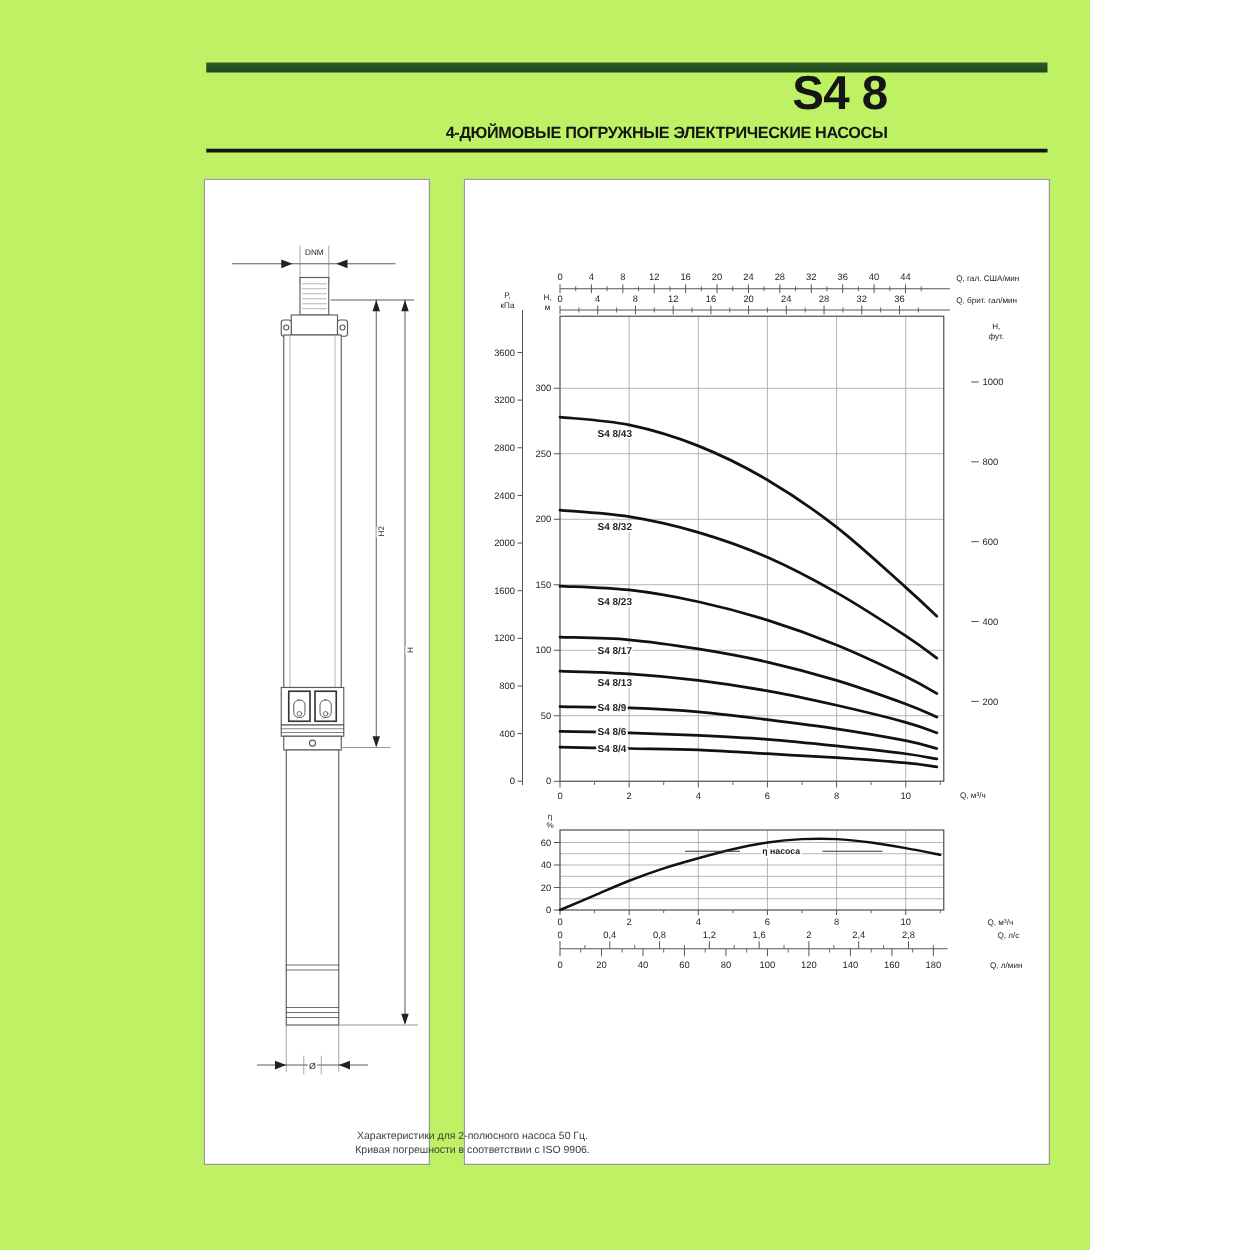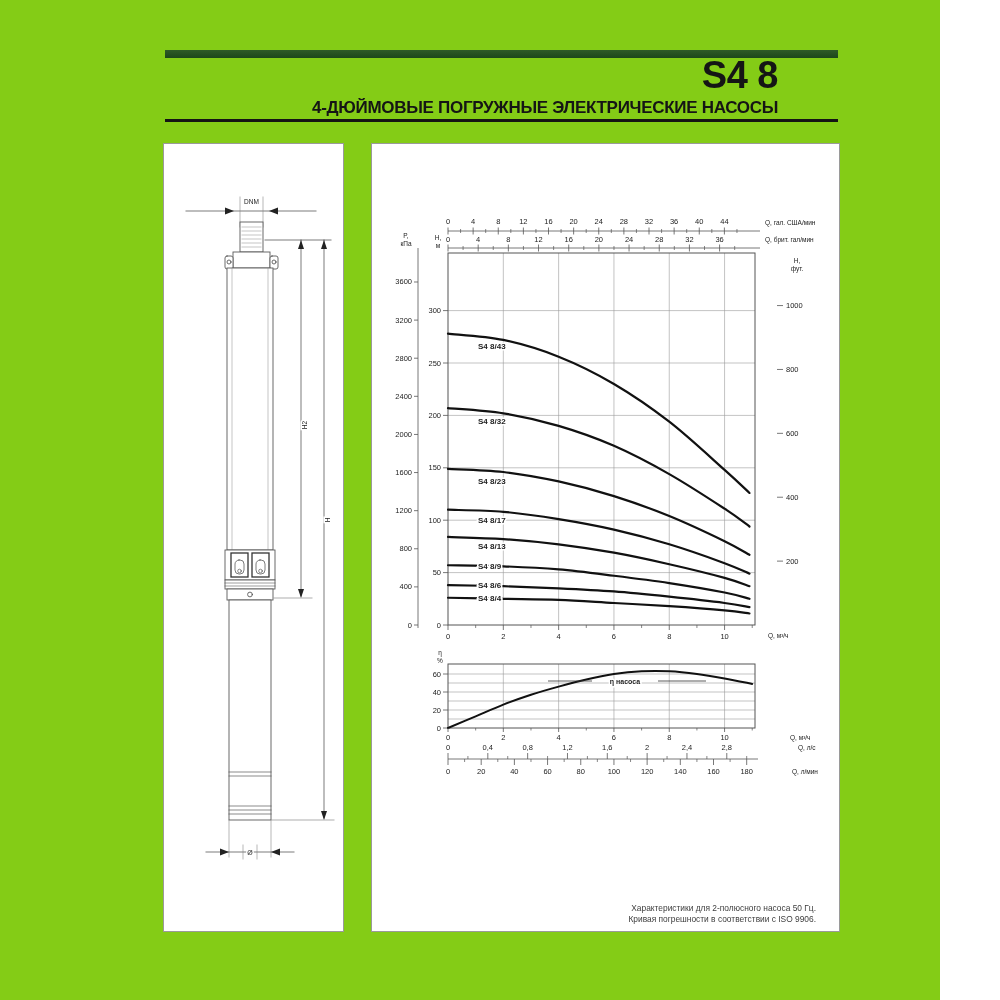"S4 8" #page { background: #84cc16 -> #bef264; width: 940px -> 872px }
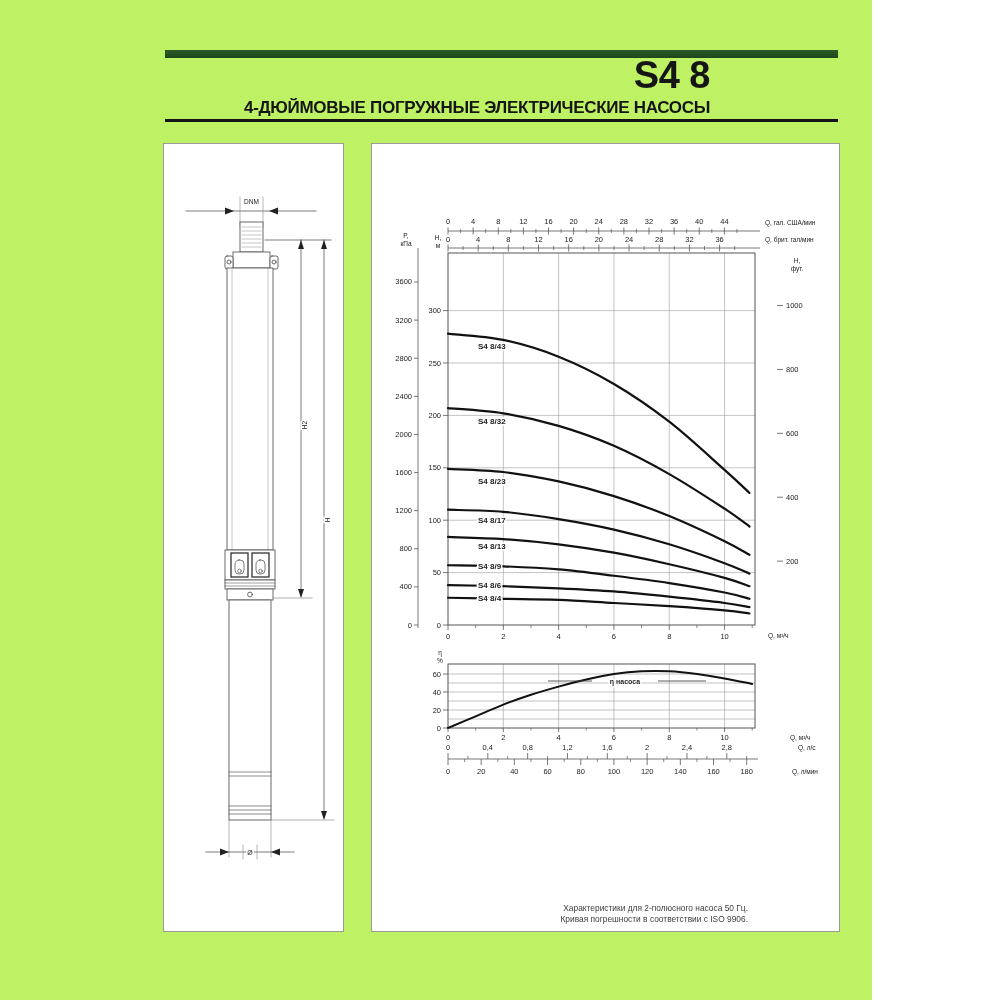"4-ДЮЙМОВЫЕ ПОГРУЖНЫЕ ЭЛЕКТРИЧЕСКИЕ" #subtitle { font-size: 17px -> 13px }
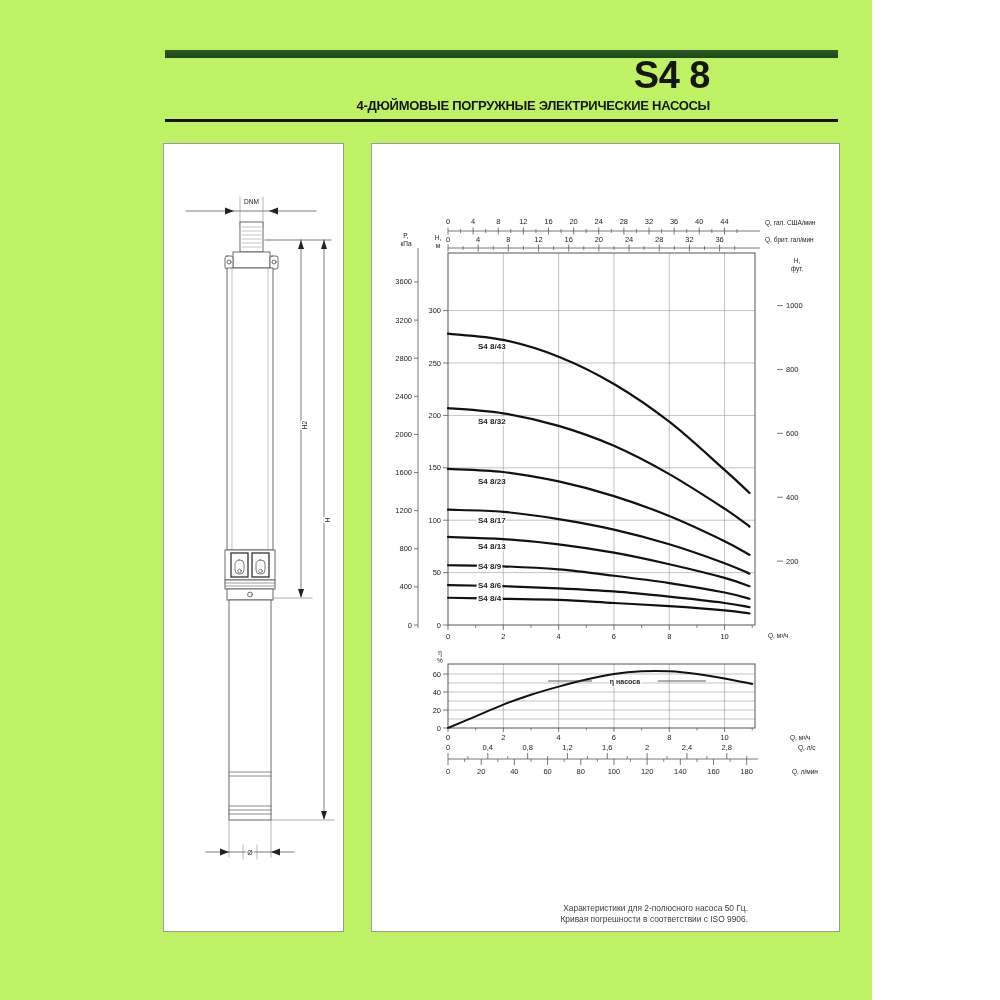"Характеристики для 2-полюсного насоса 50" #footer { text-align: right -> center }
